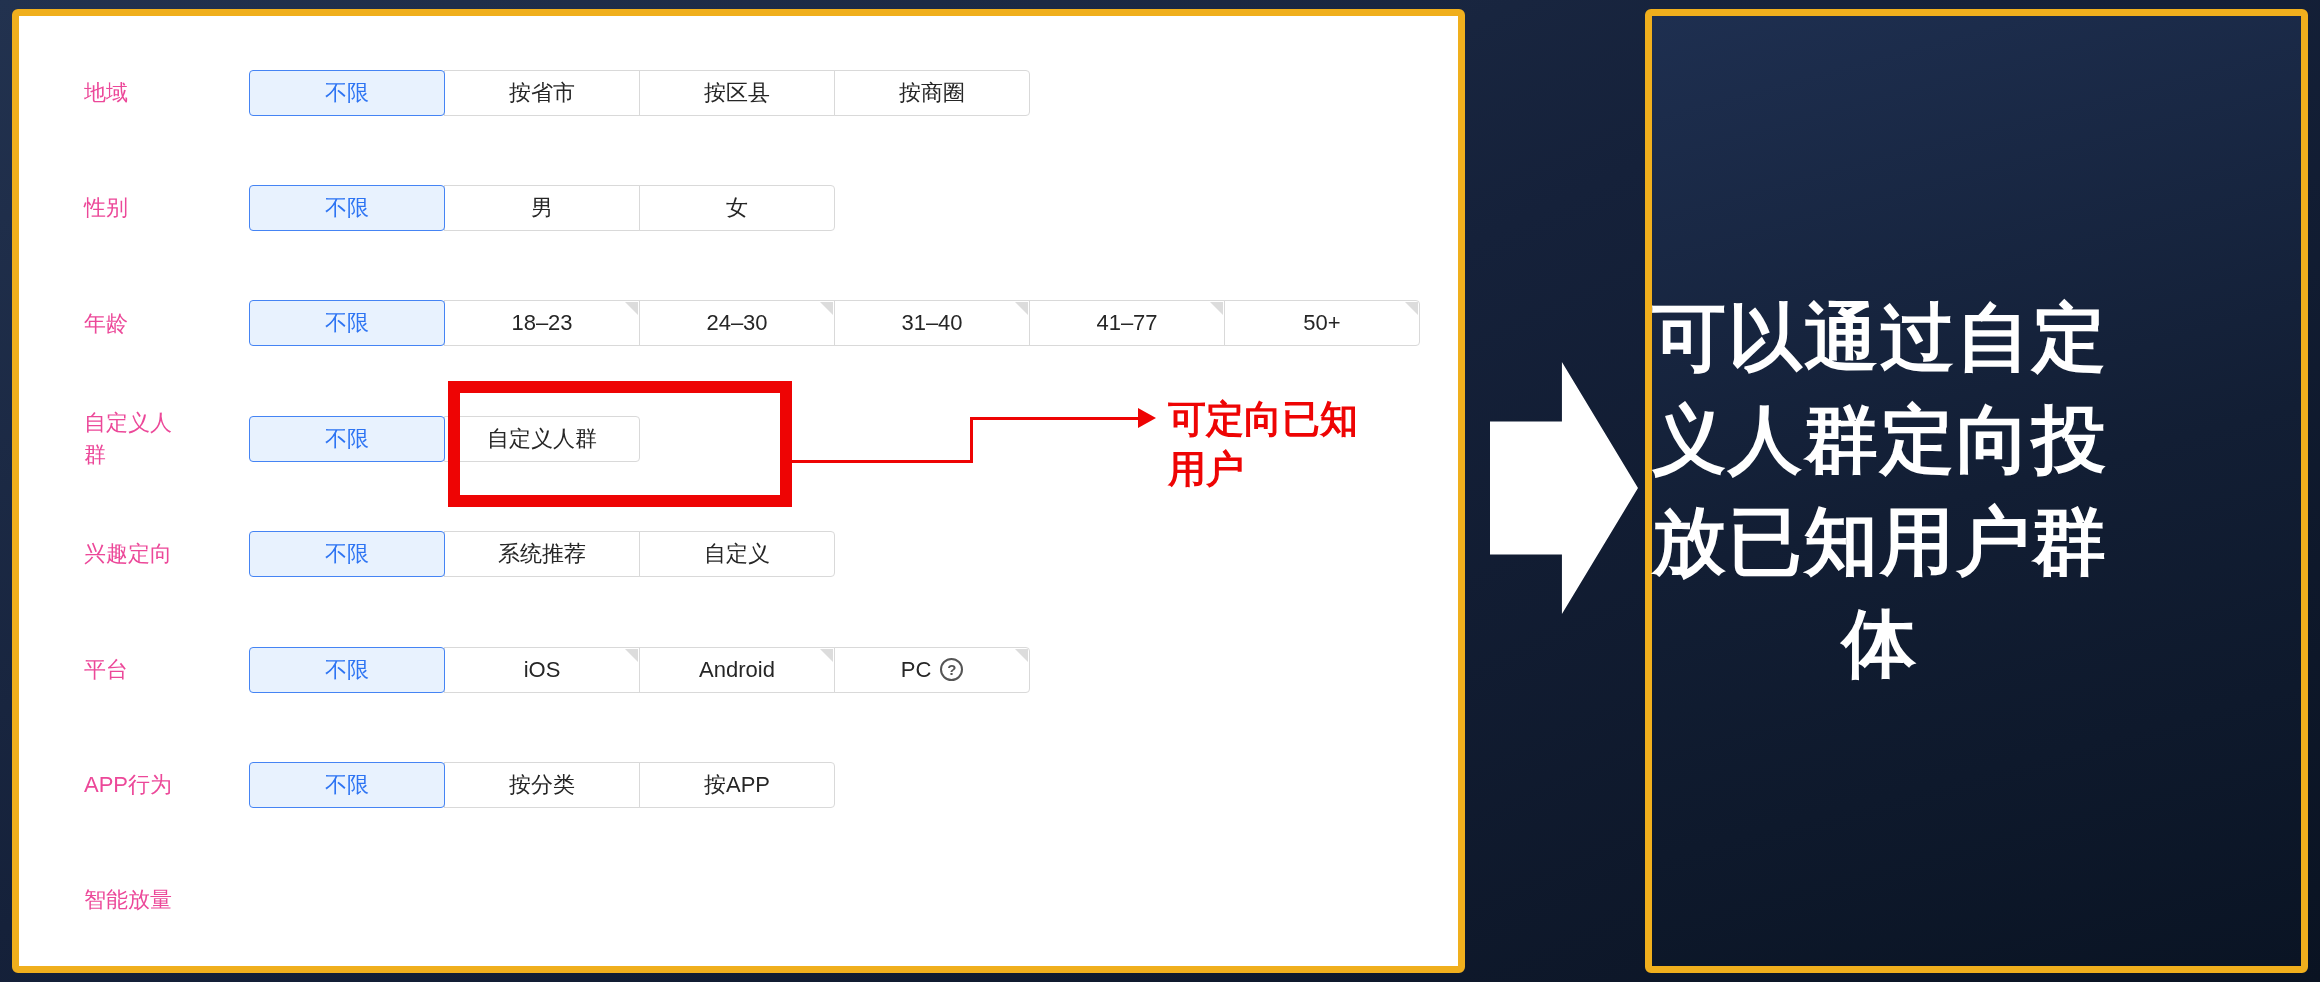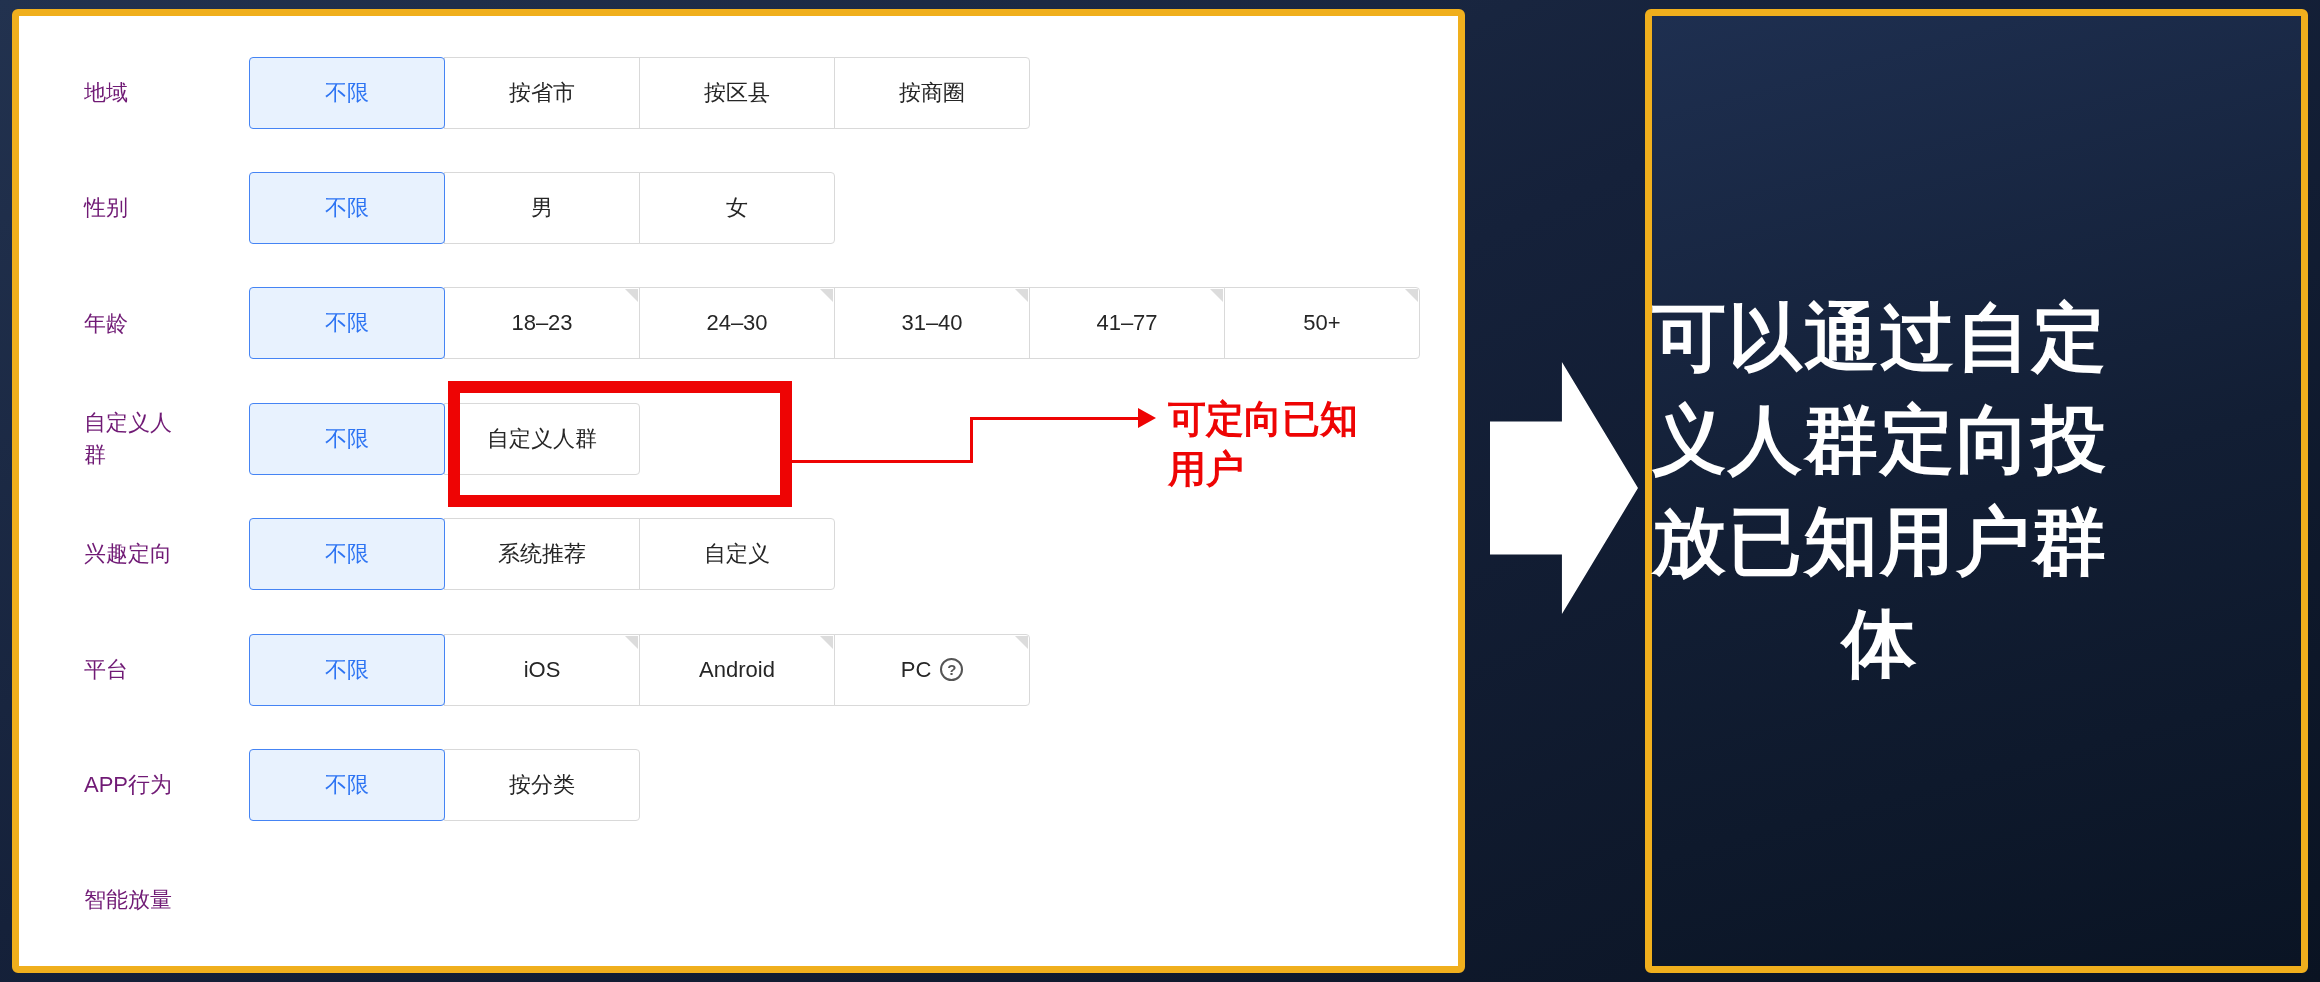"地域" .row-label { color: #701a75 -> #ec4899 }
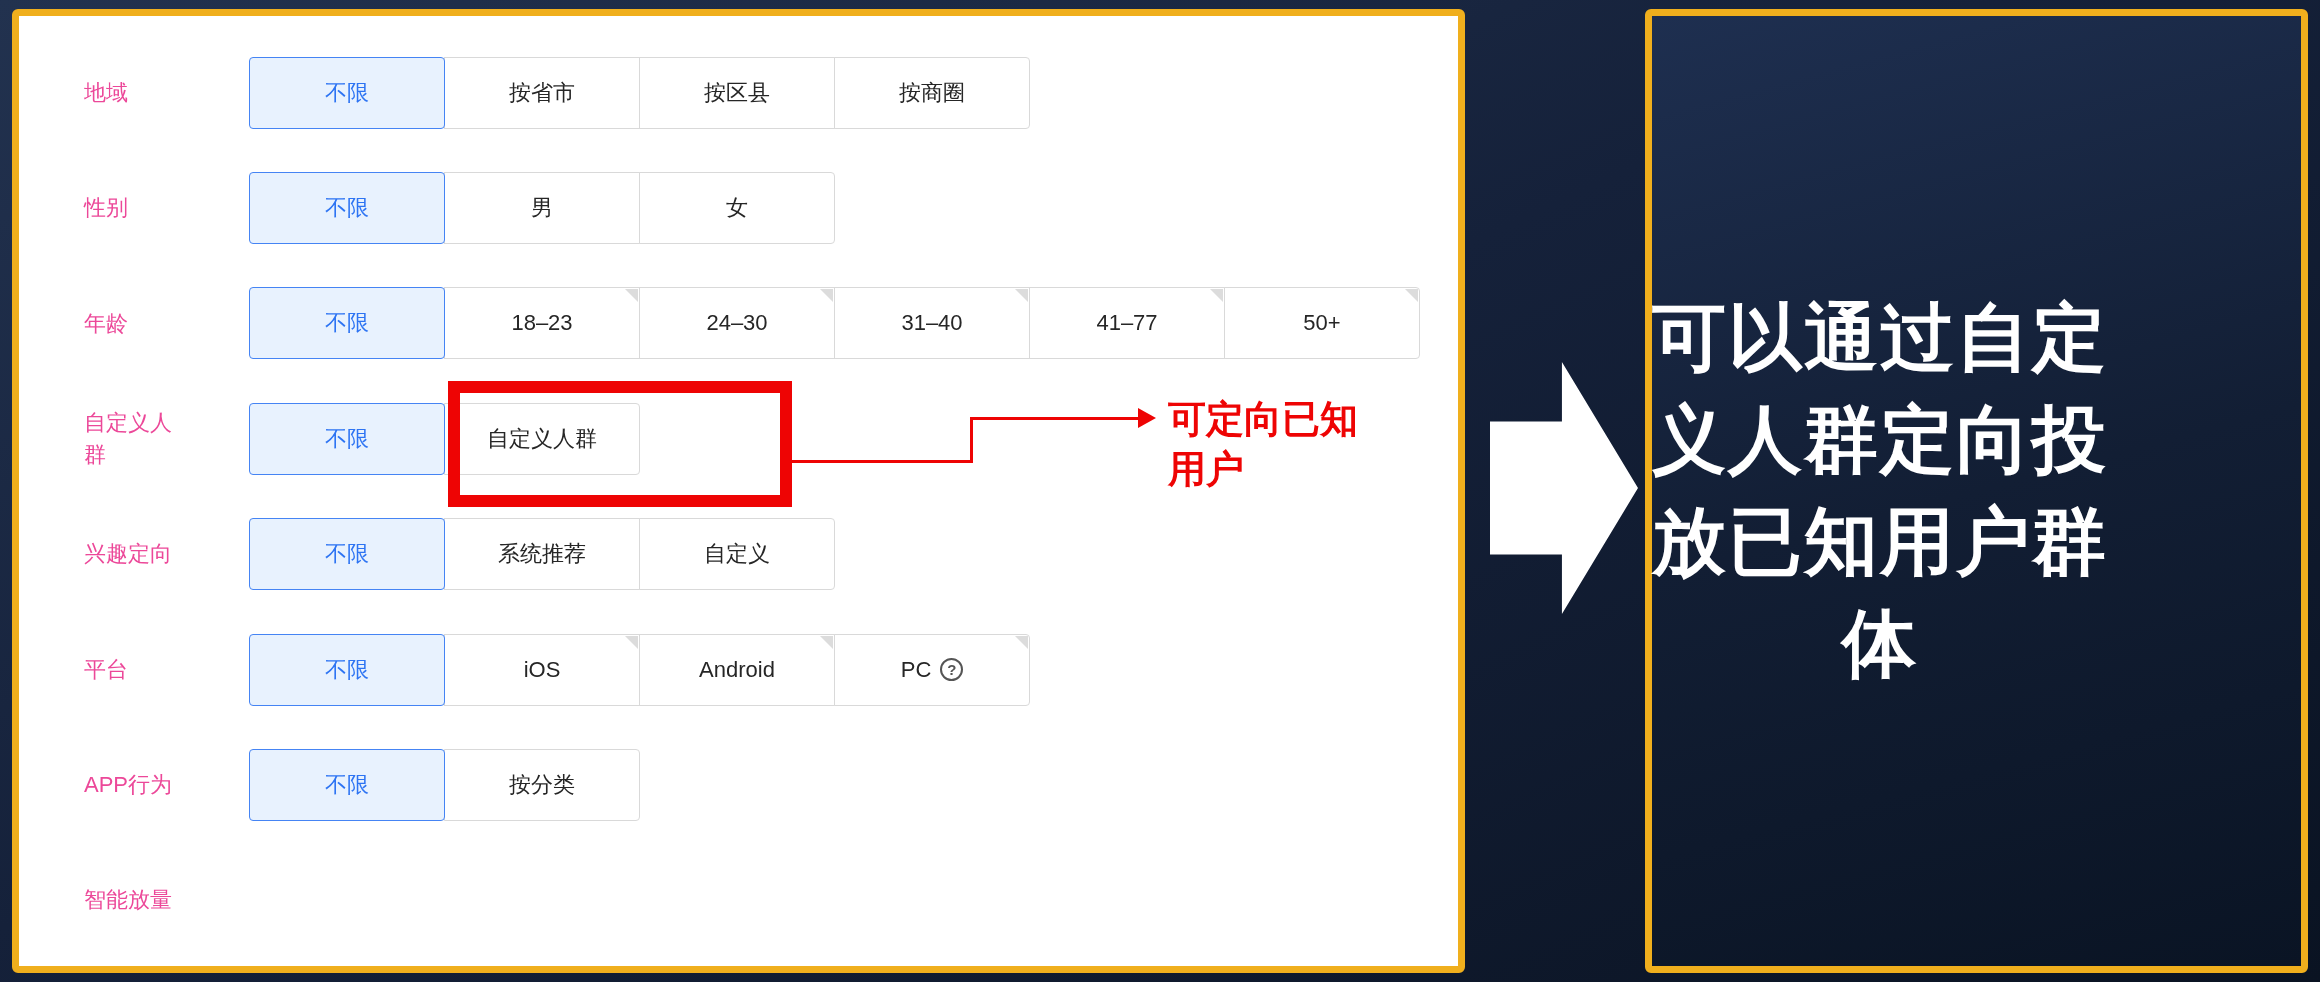"不限" .opt { height: 72px -> 46px }
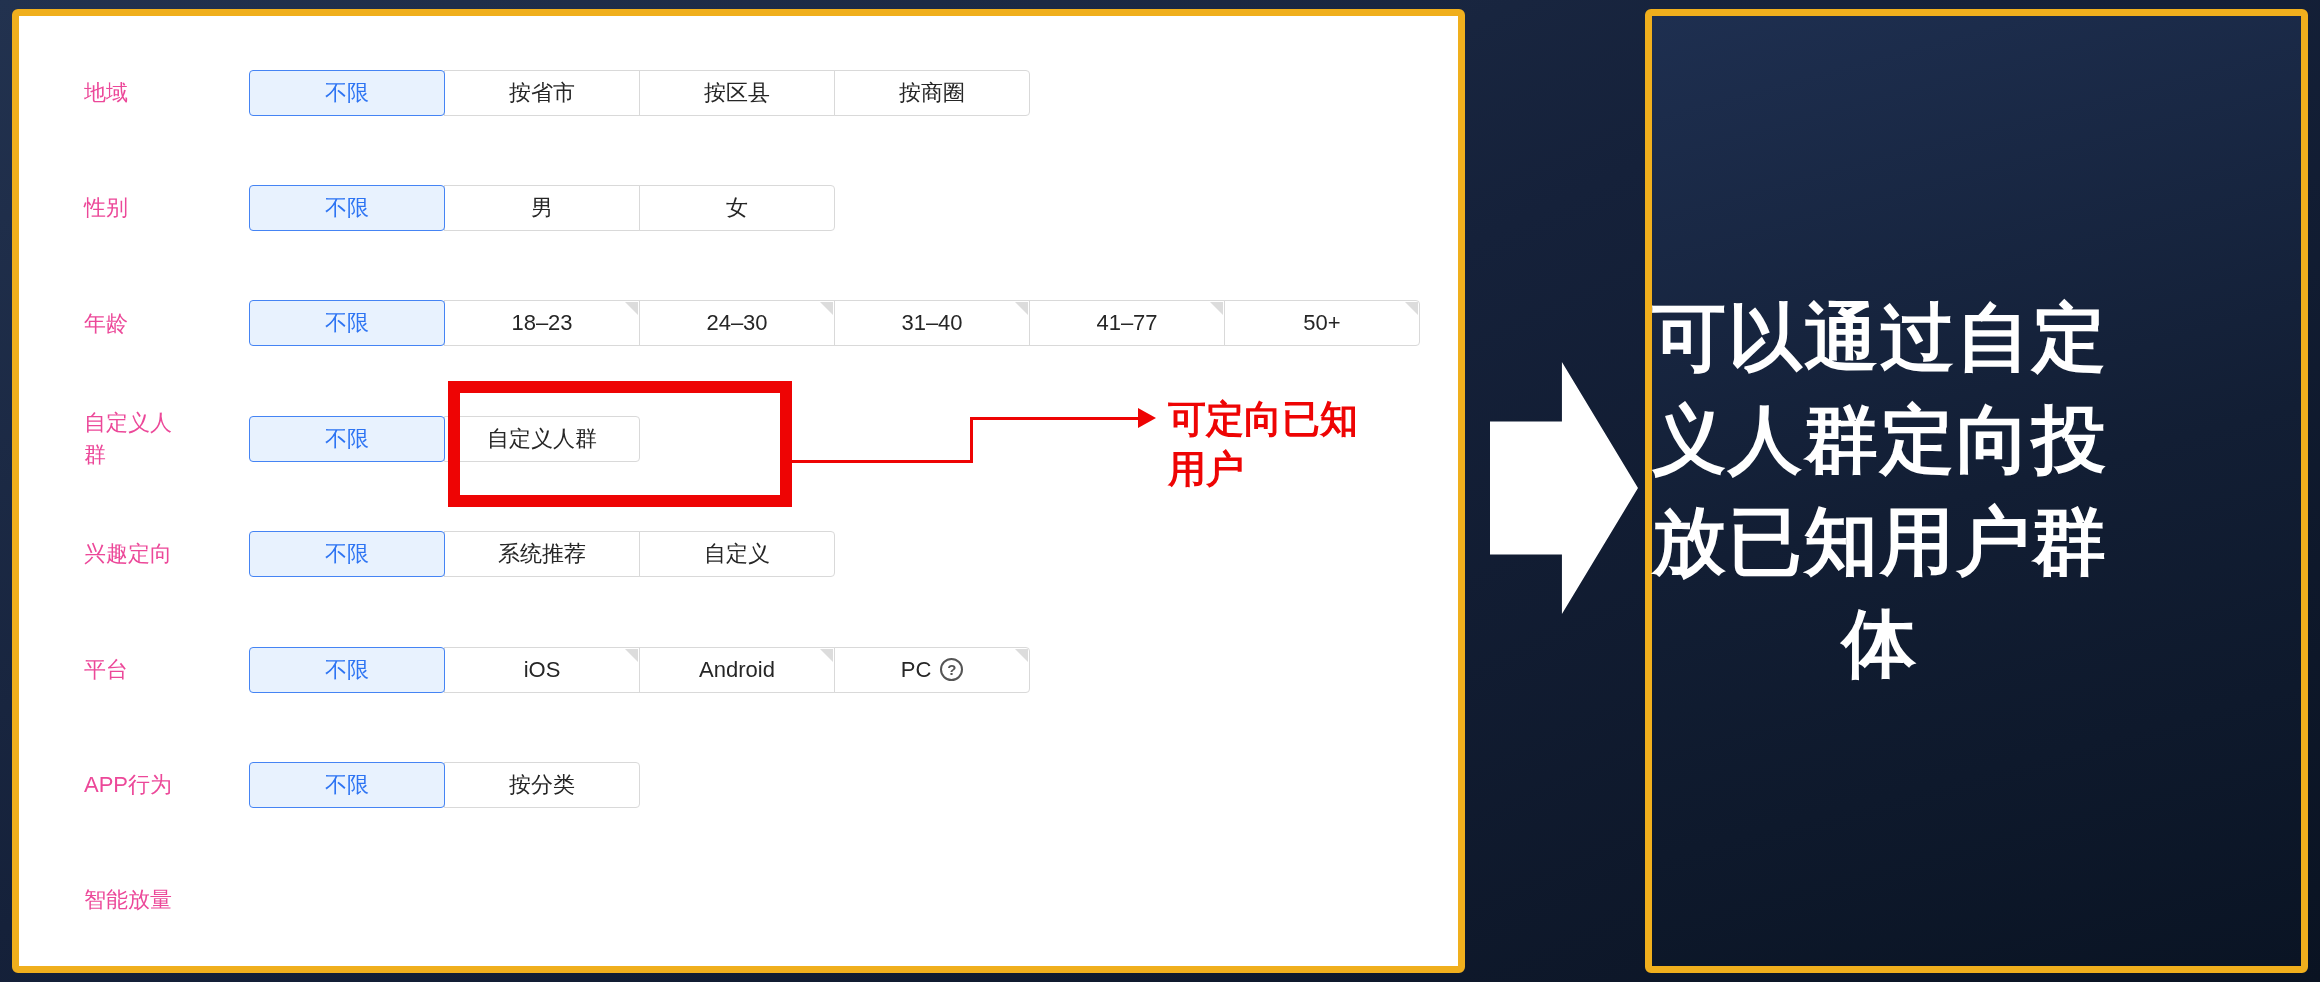"按APP" button.opt { html: none -> <button> <span>按APP</span> </button> }
